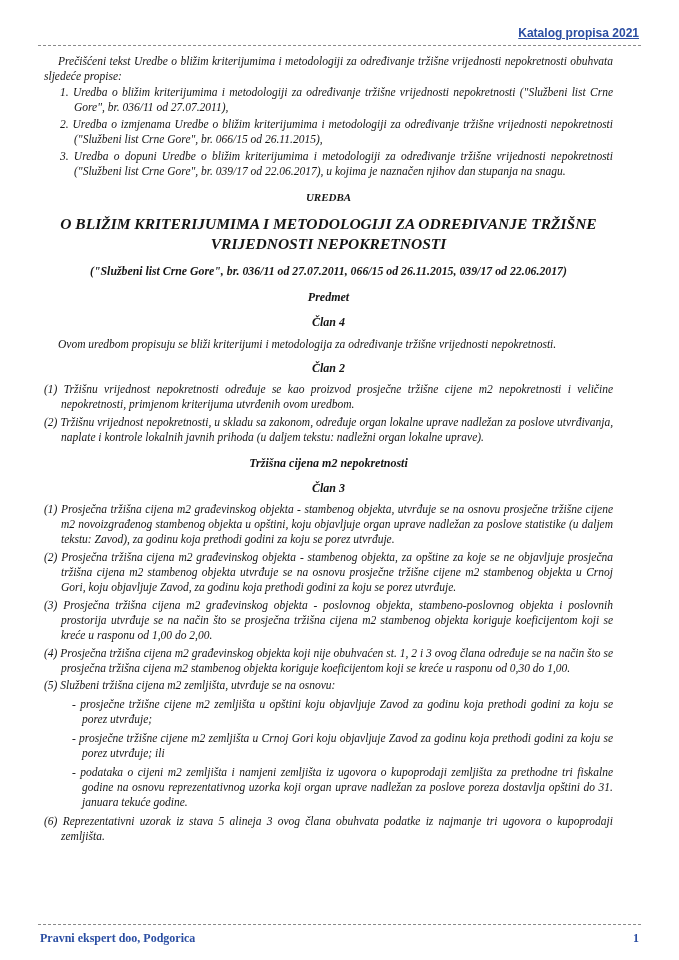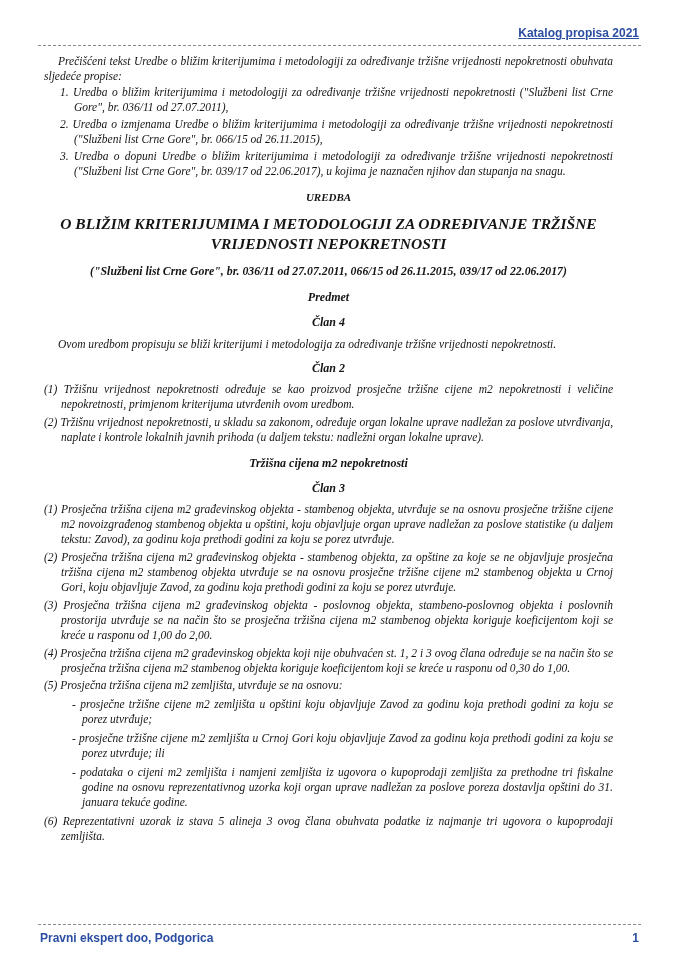"Prosječna tržišna cijena m2 zemljišta," span { text: Prosječna -> Službeni }
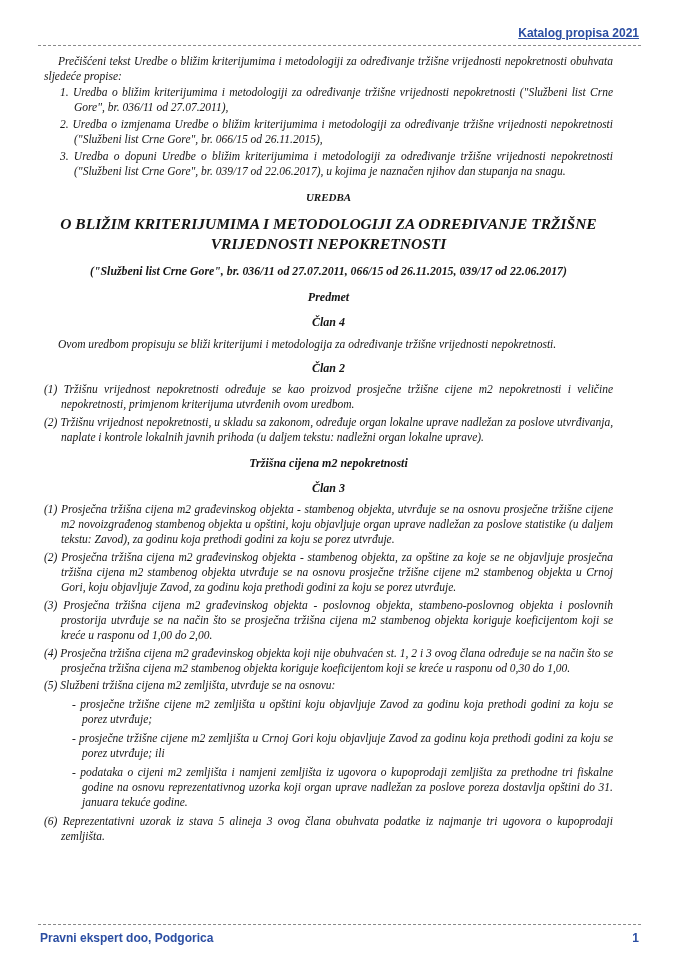"Pravni ekspert doo, Podgorica" .footer-row { font-family: Liberation Sans, sans-serif -> Liberation Serif, serif }
